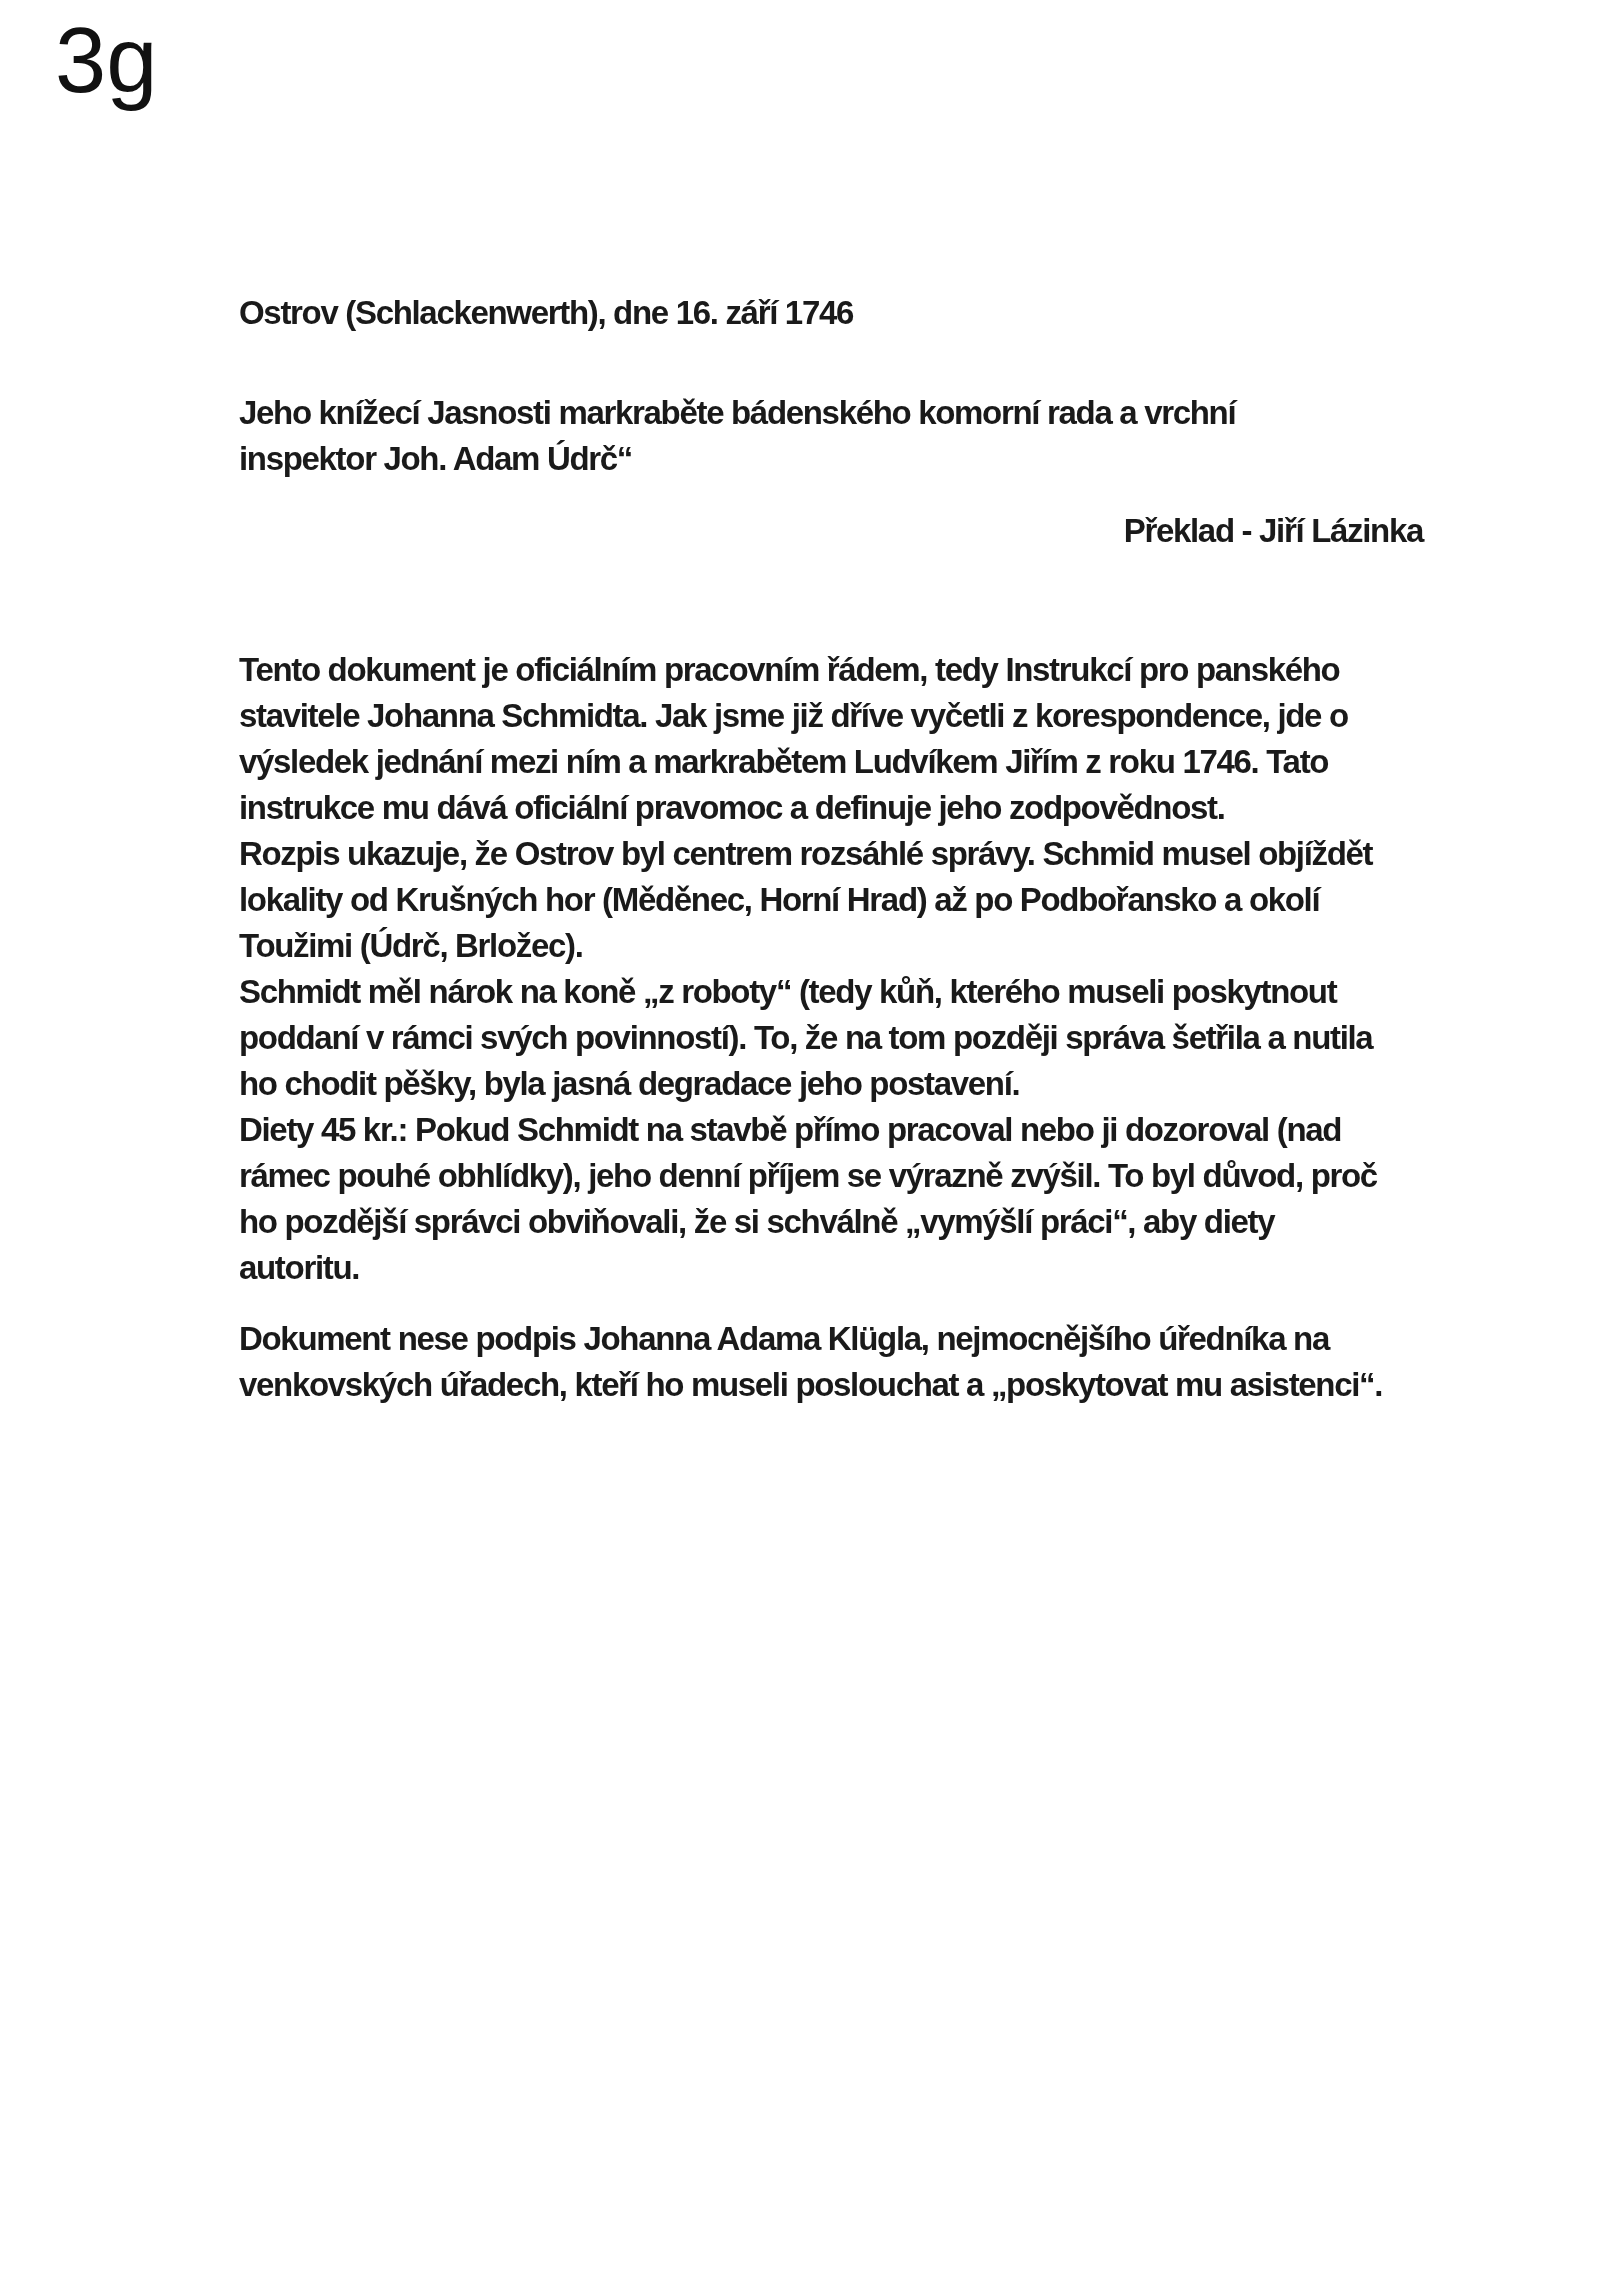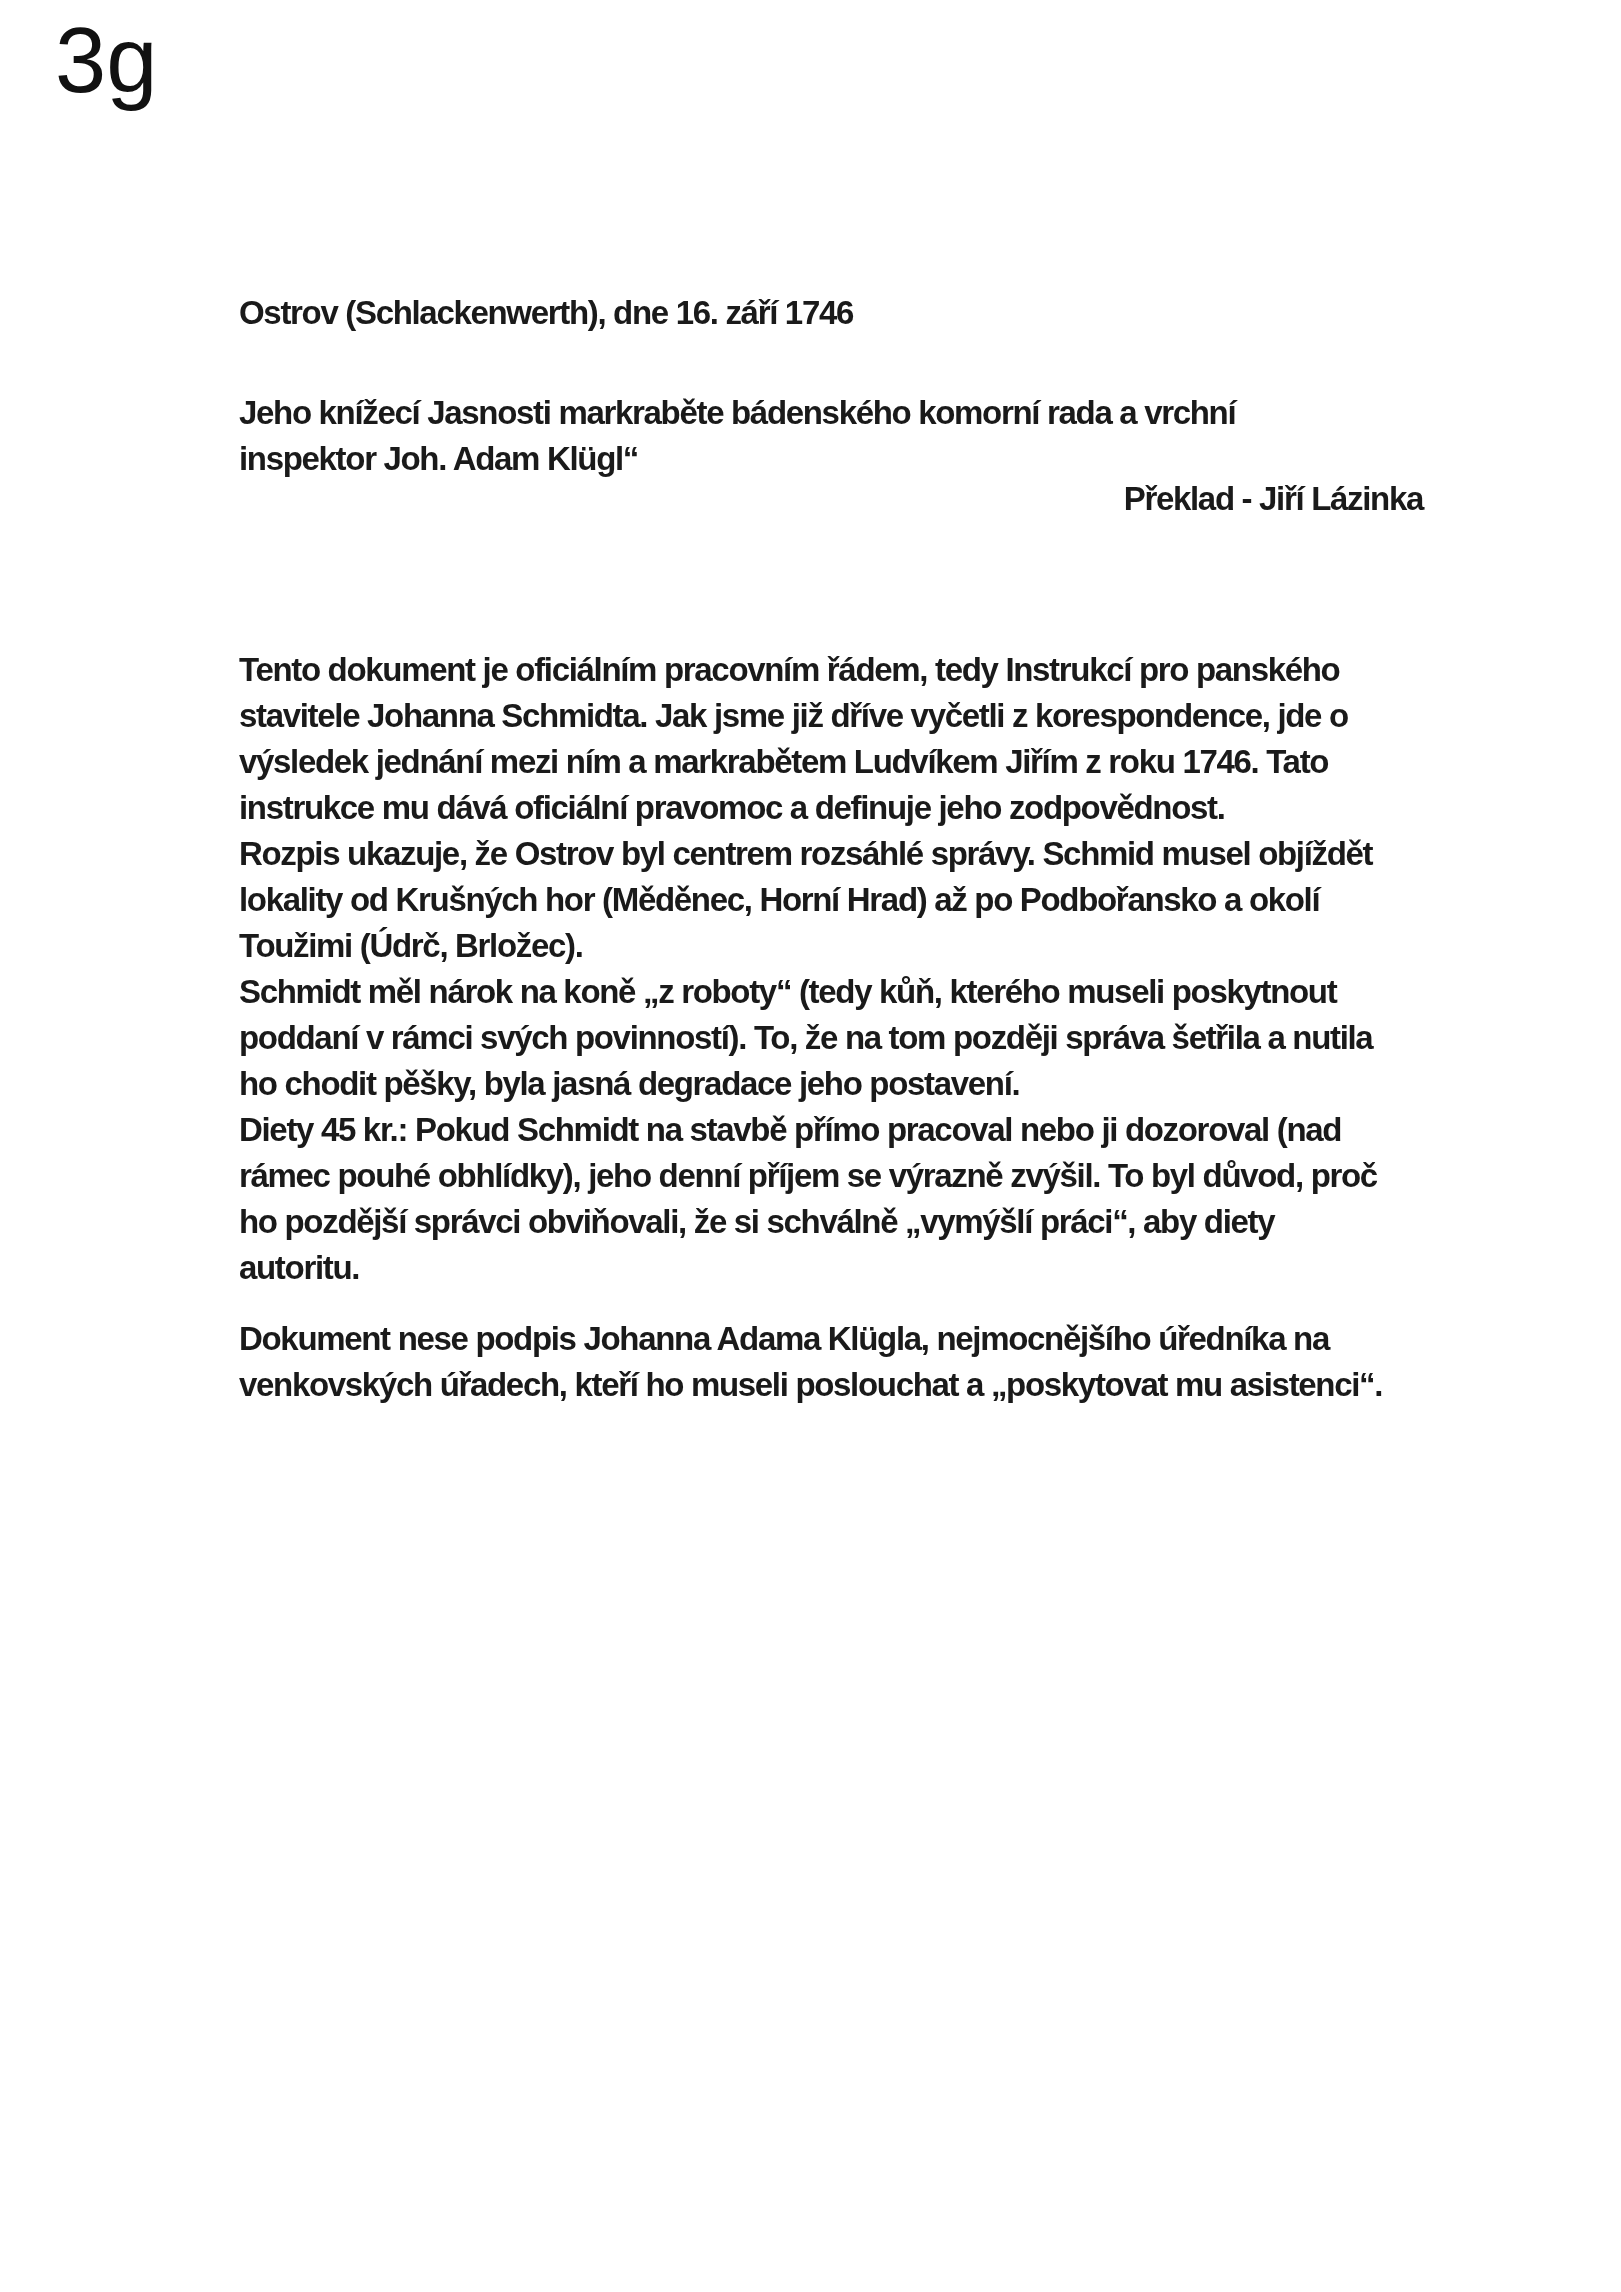"inspektor Joh. Adam Klügl“" div.doc-line { text: Klügl -> Údrč }
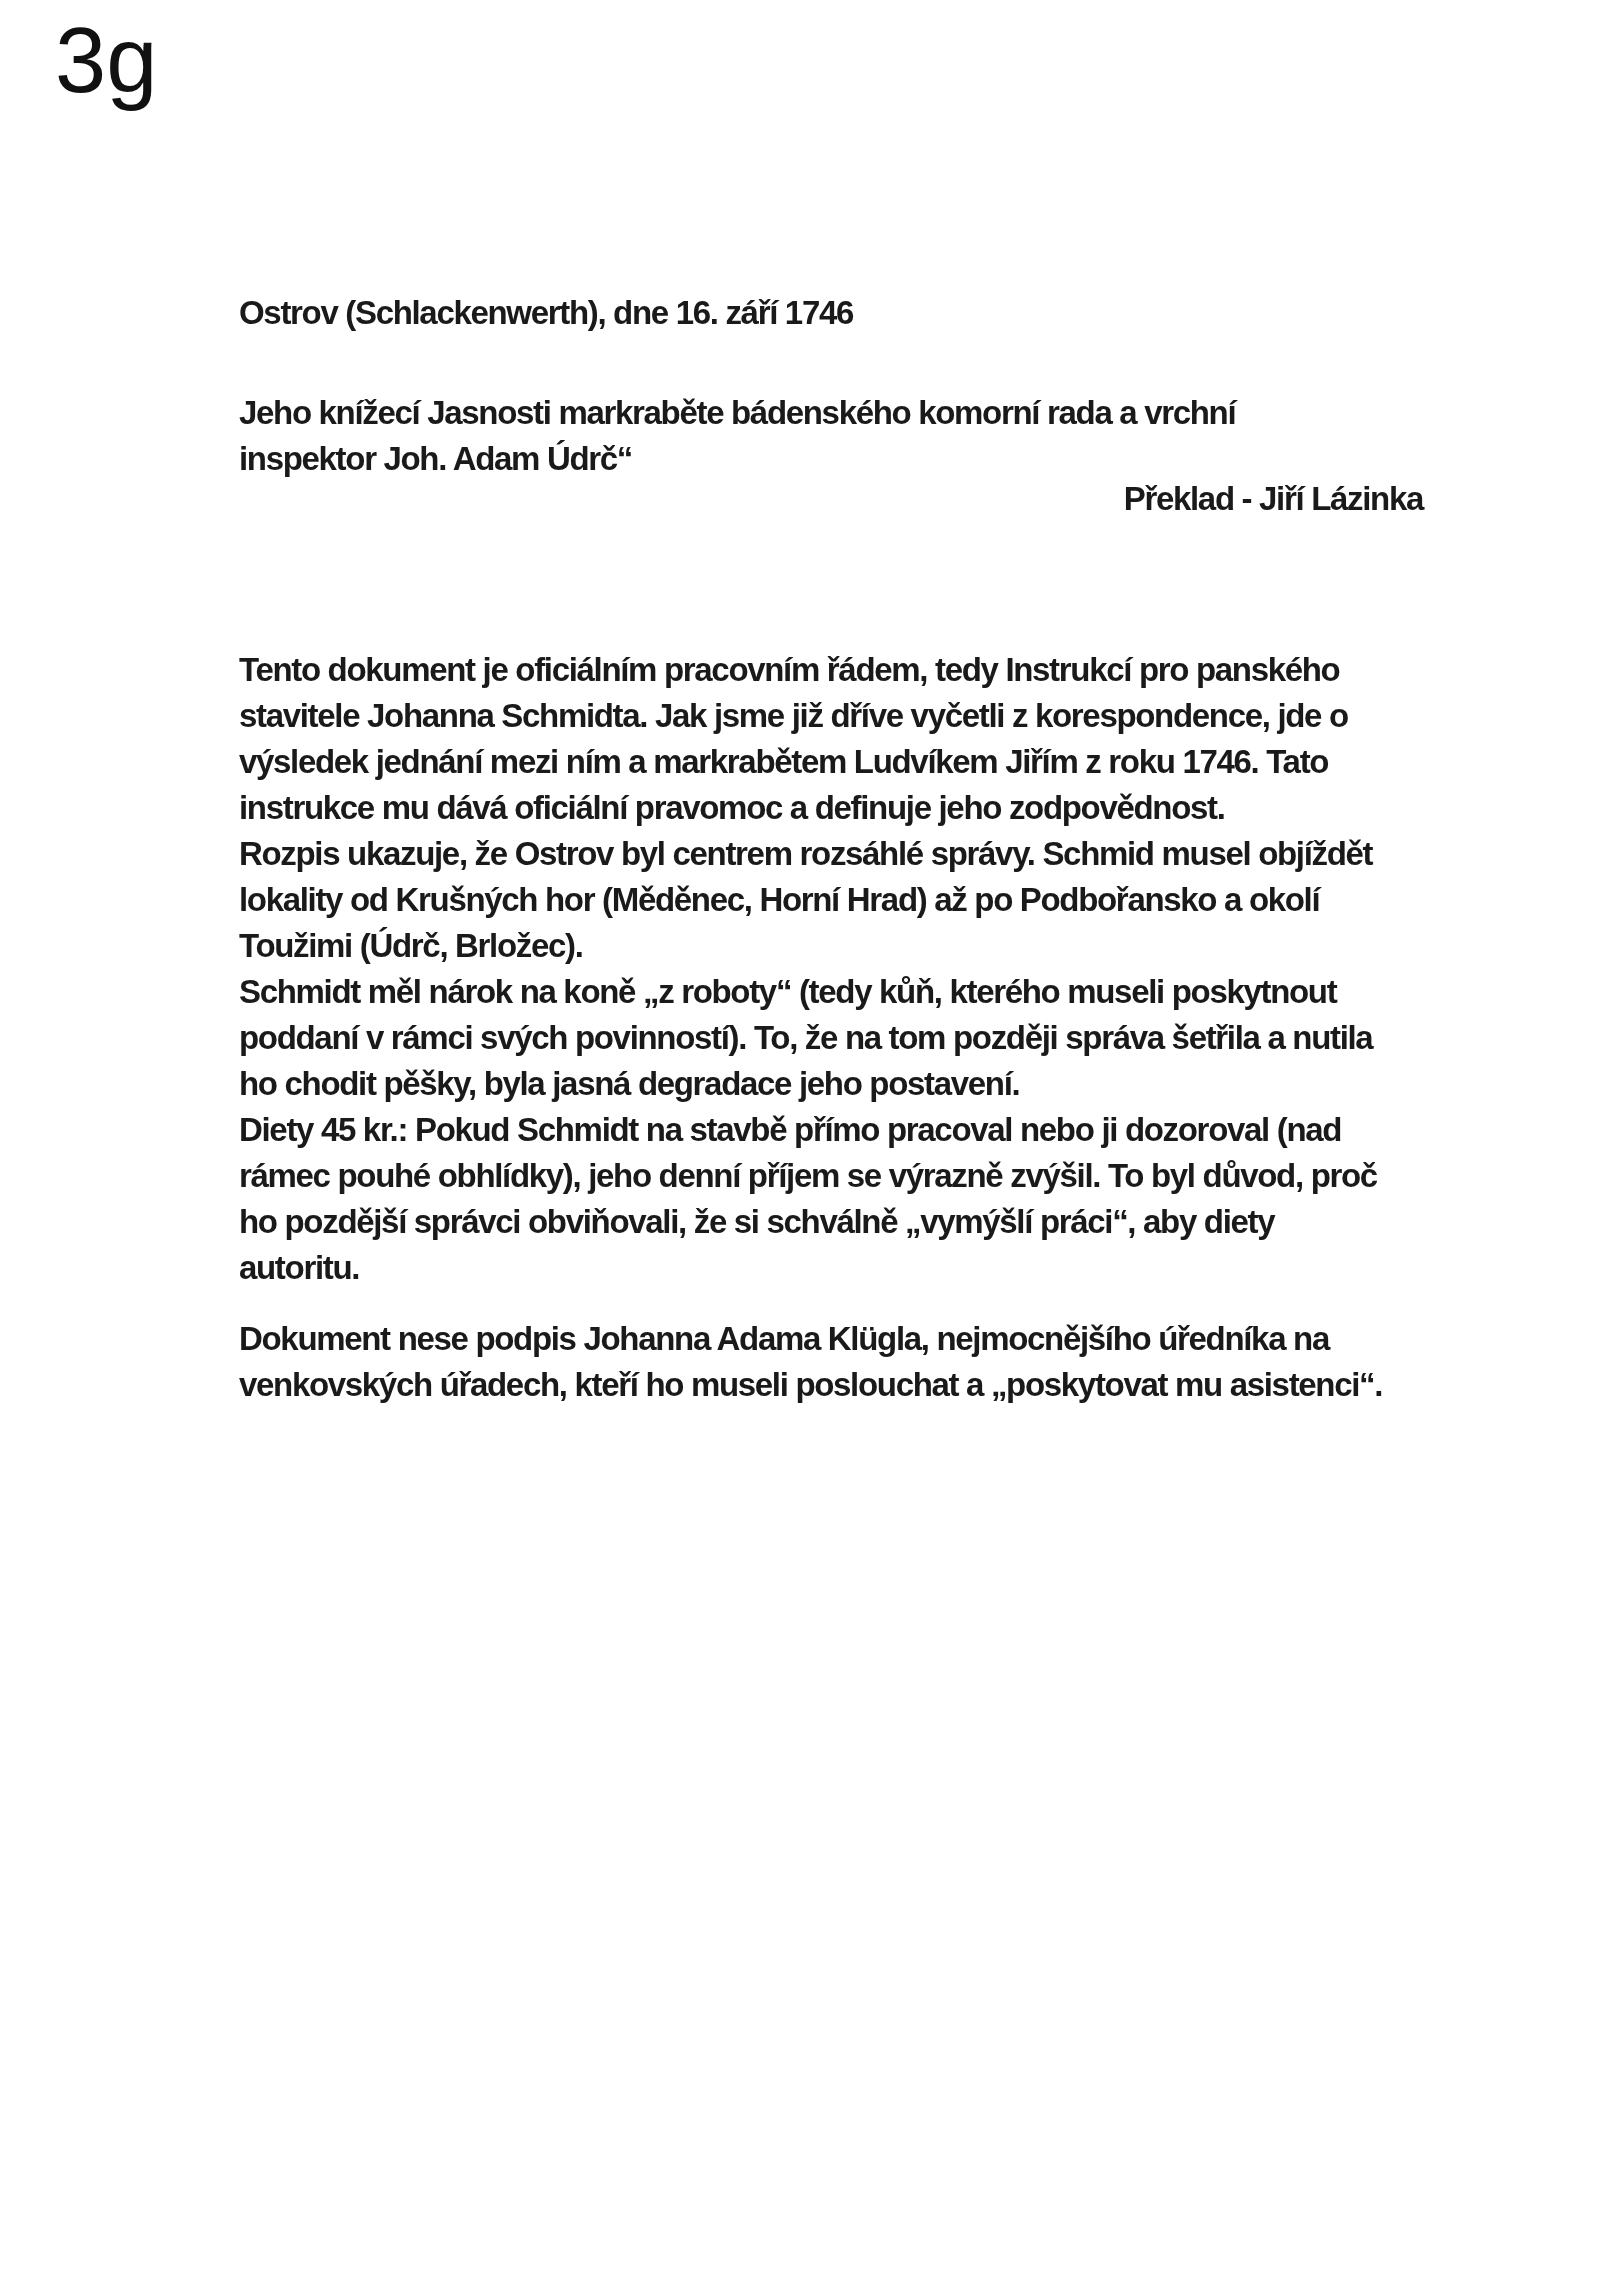"Překlad - Jiří Lázinka" .translator { top: 476px -> 508px }
